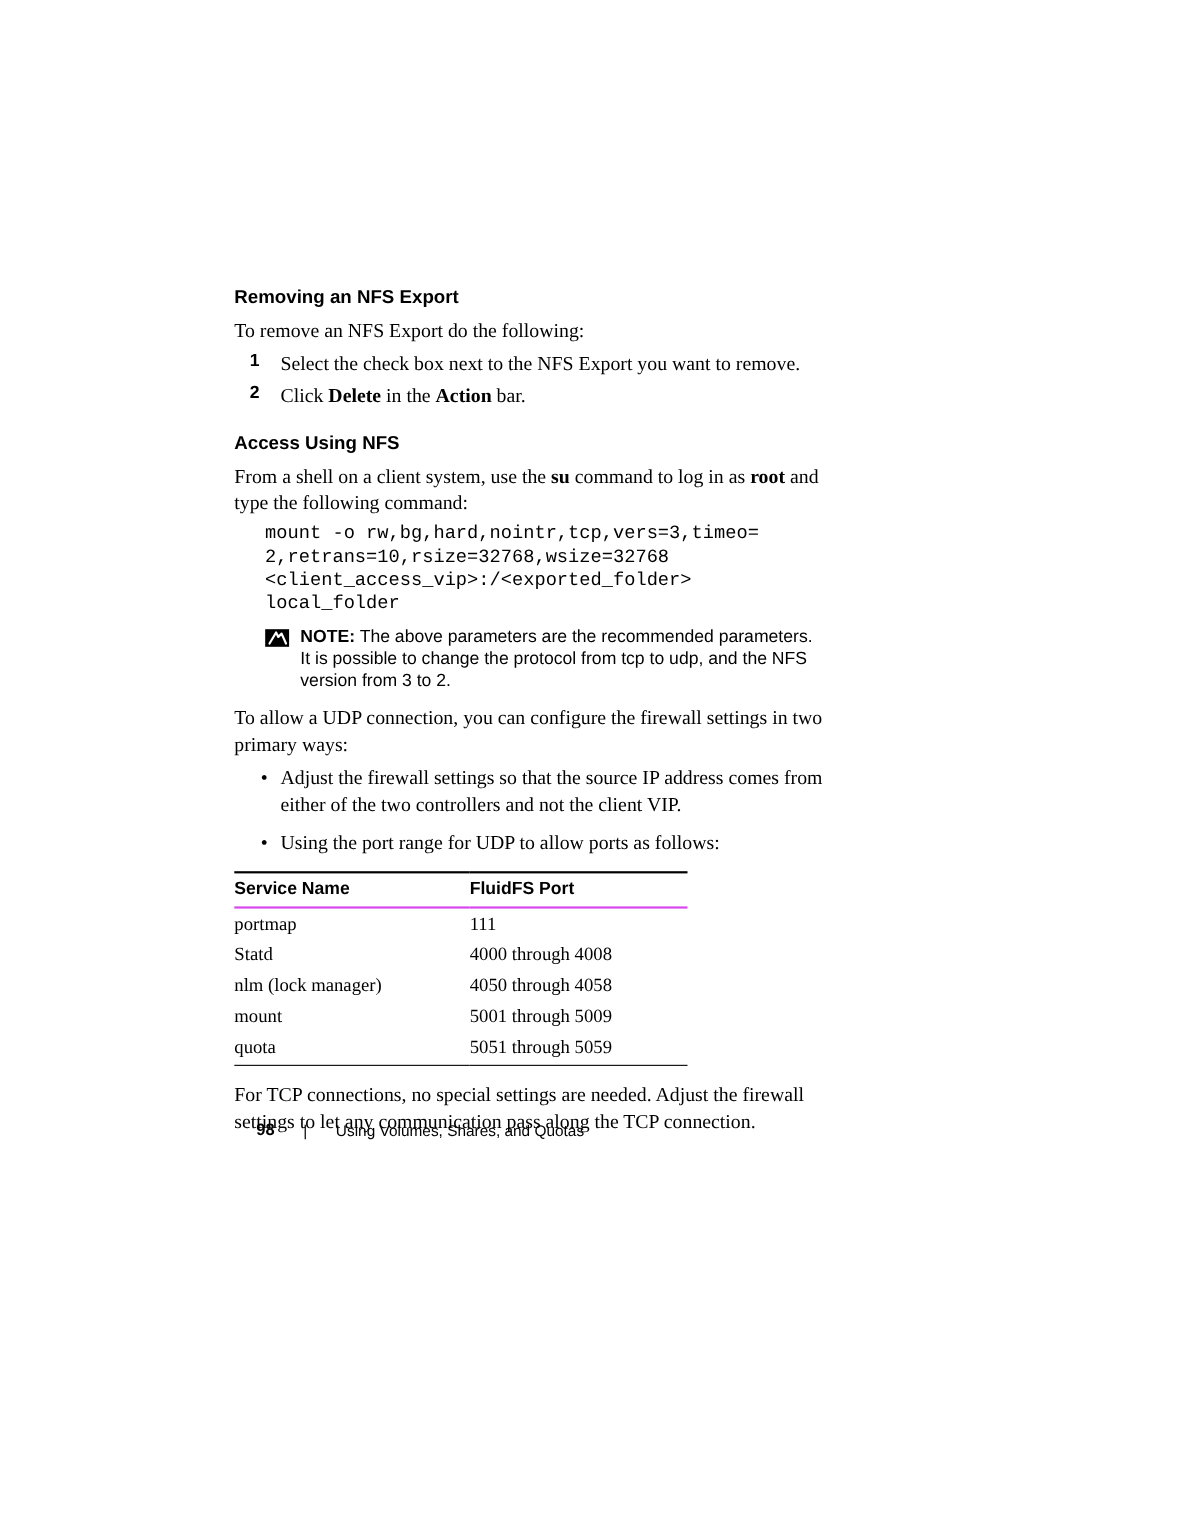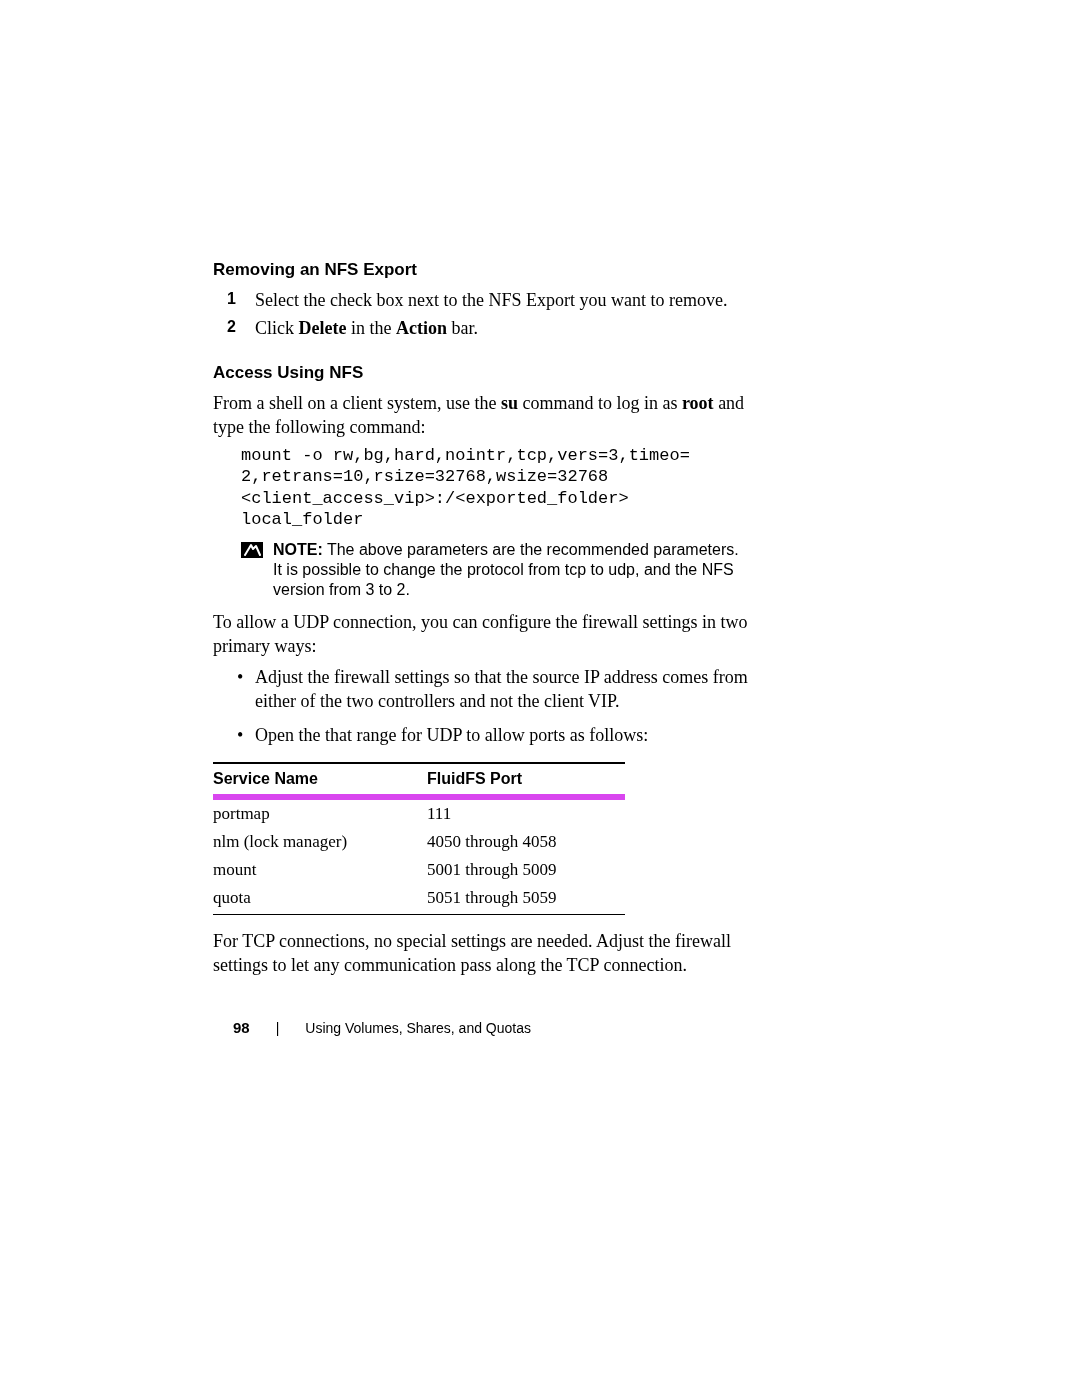"To remove an NFS Export" div.p { html: none -> <div>To remove an NFS Export do the following:</div> }
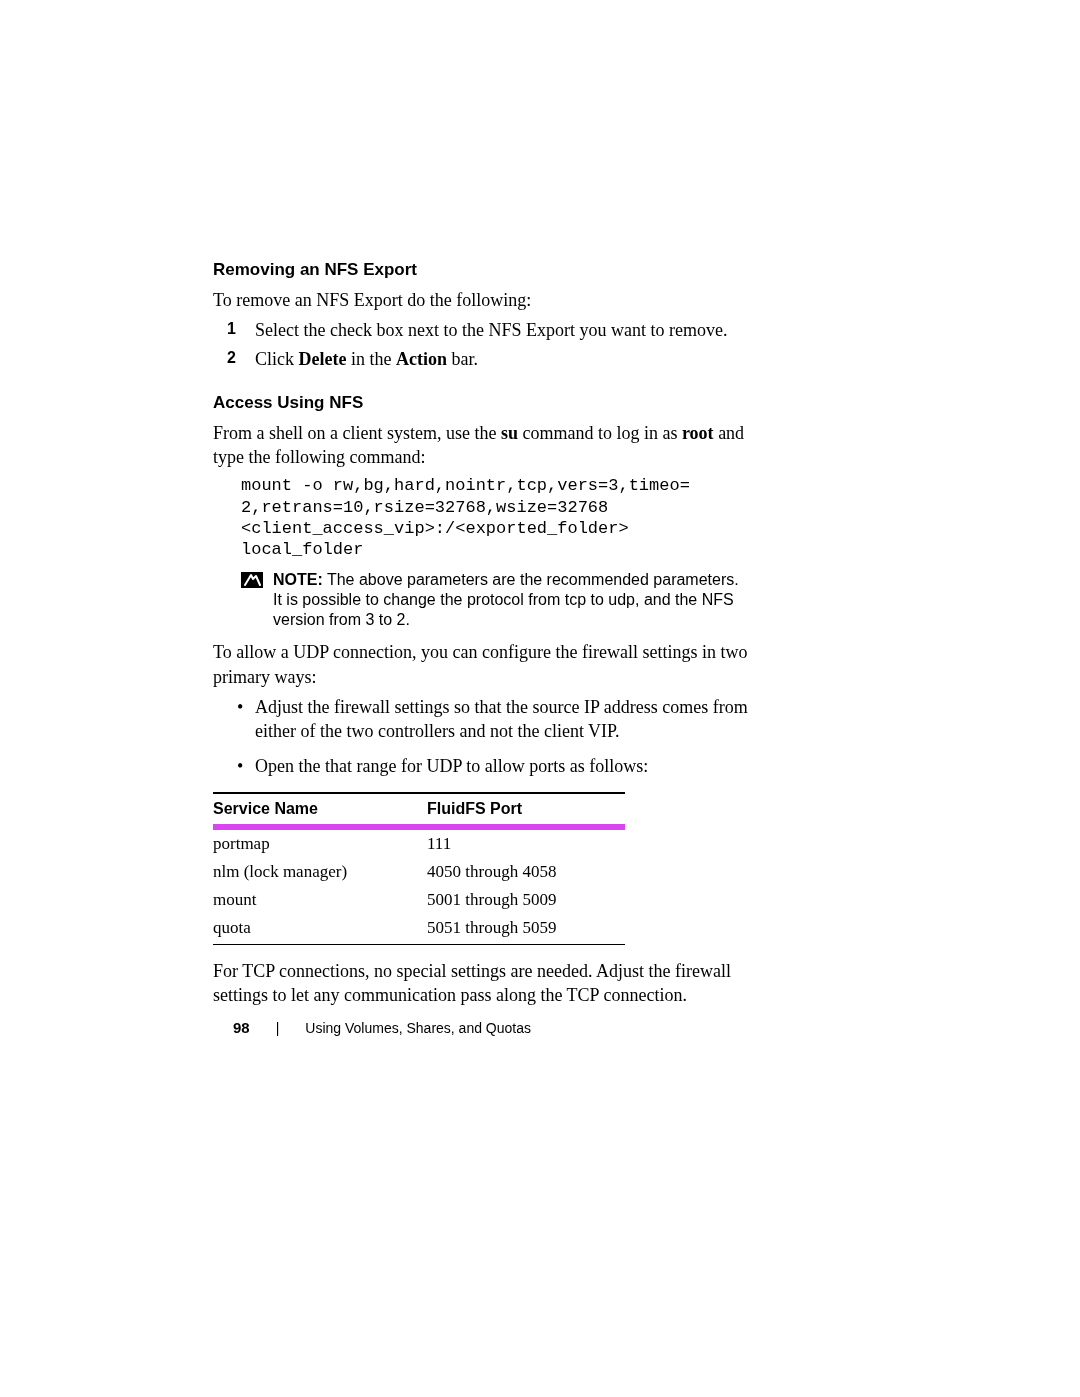"Open the that range for" span { text: Open the that -> Using the port }
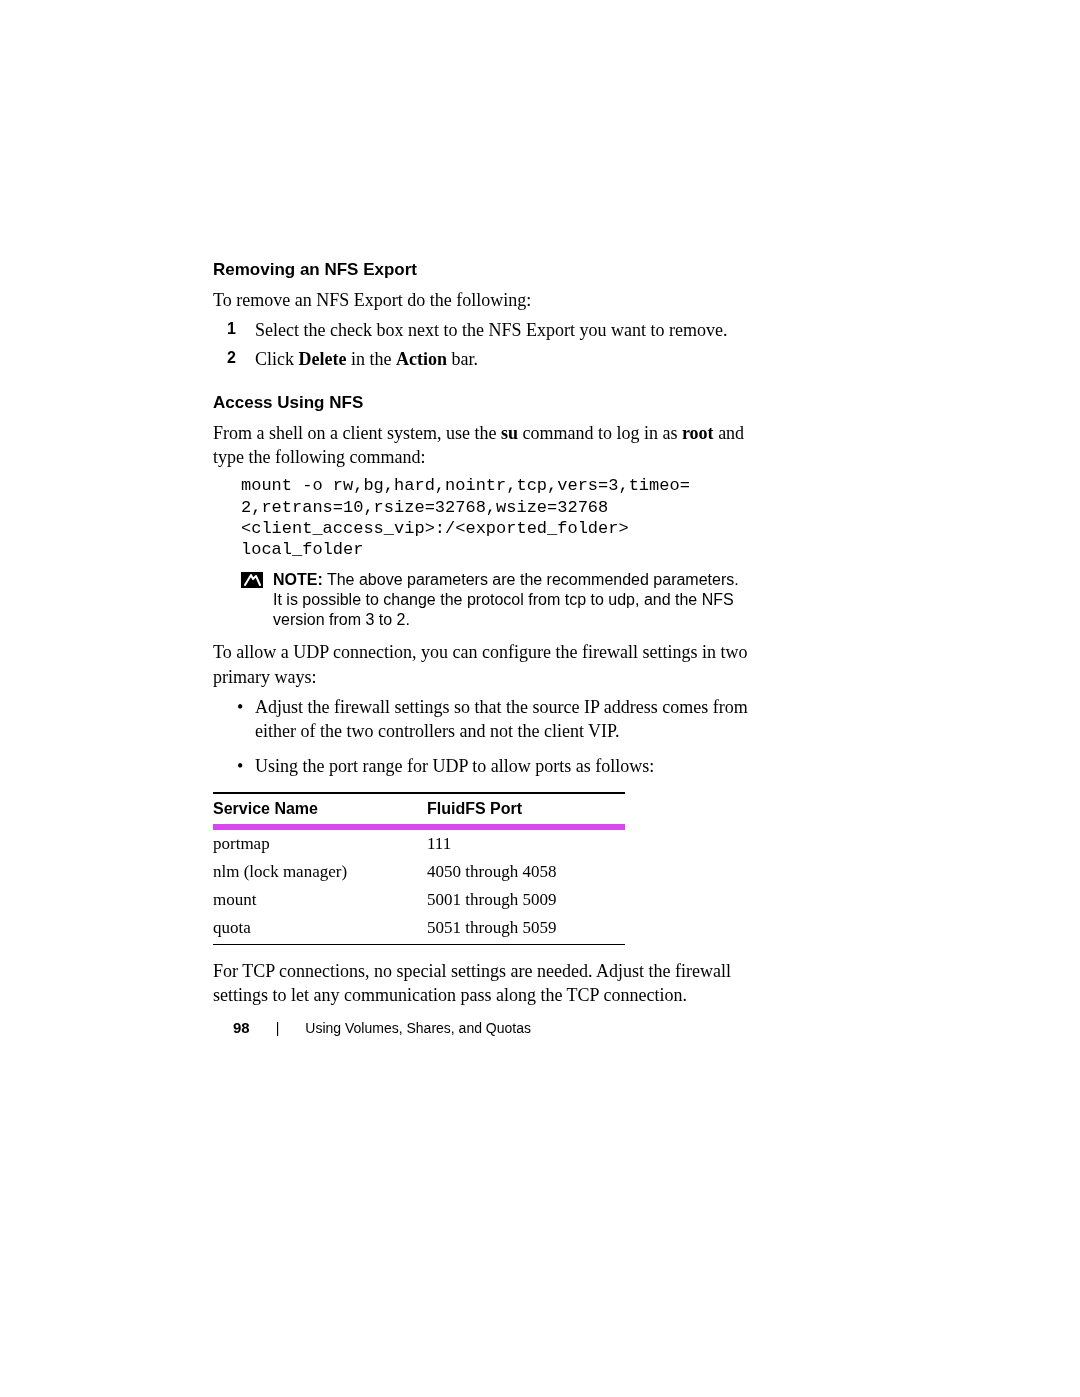"Service Name" table.ports th { border-bottom: 6px solid #d946ef -> 2px solid #d946ef }
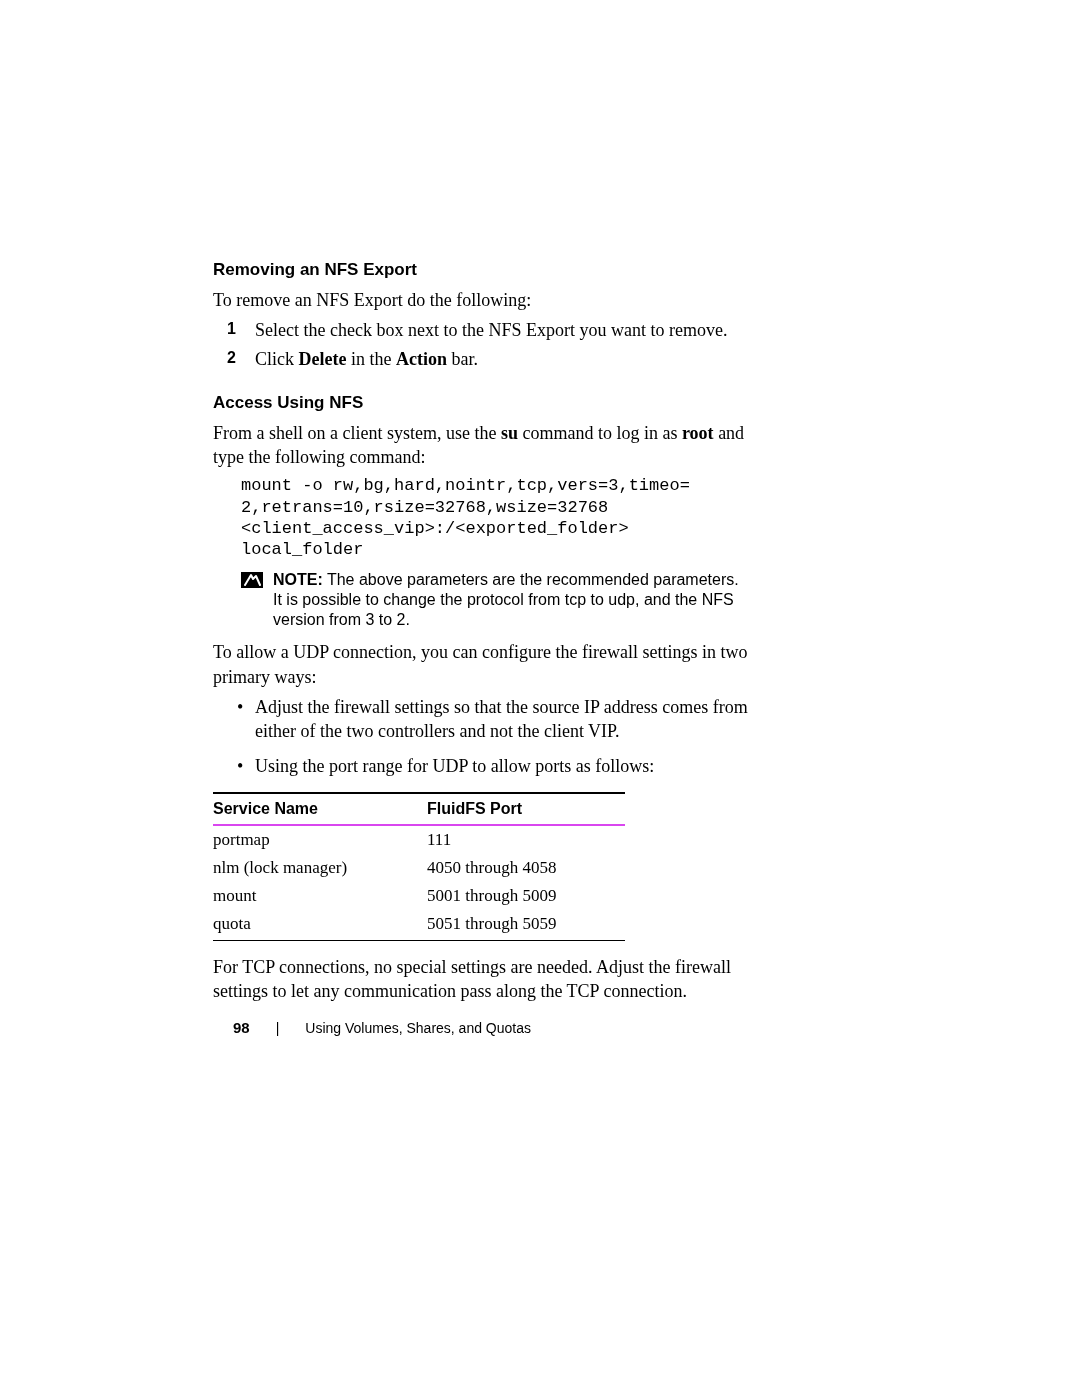"Statd" tr { html: none -> <tr> <td>Statd</td> <td>4000 through 4008</td> </tr> }
